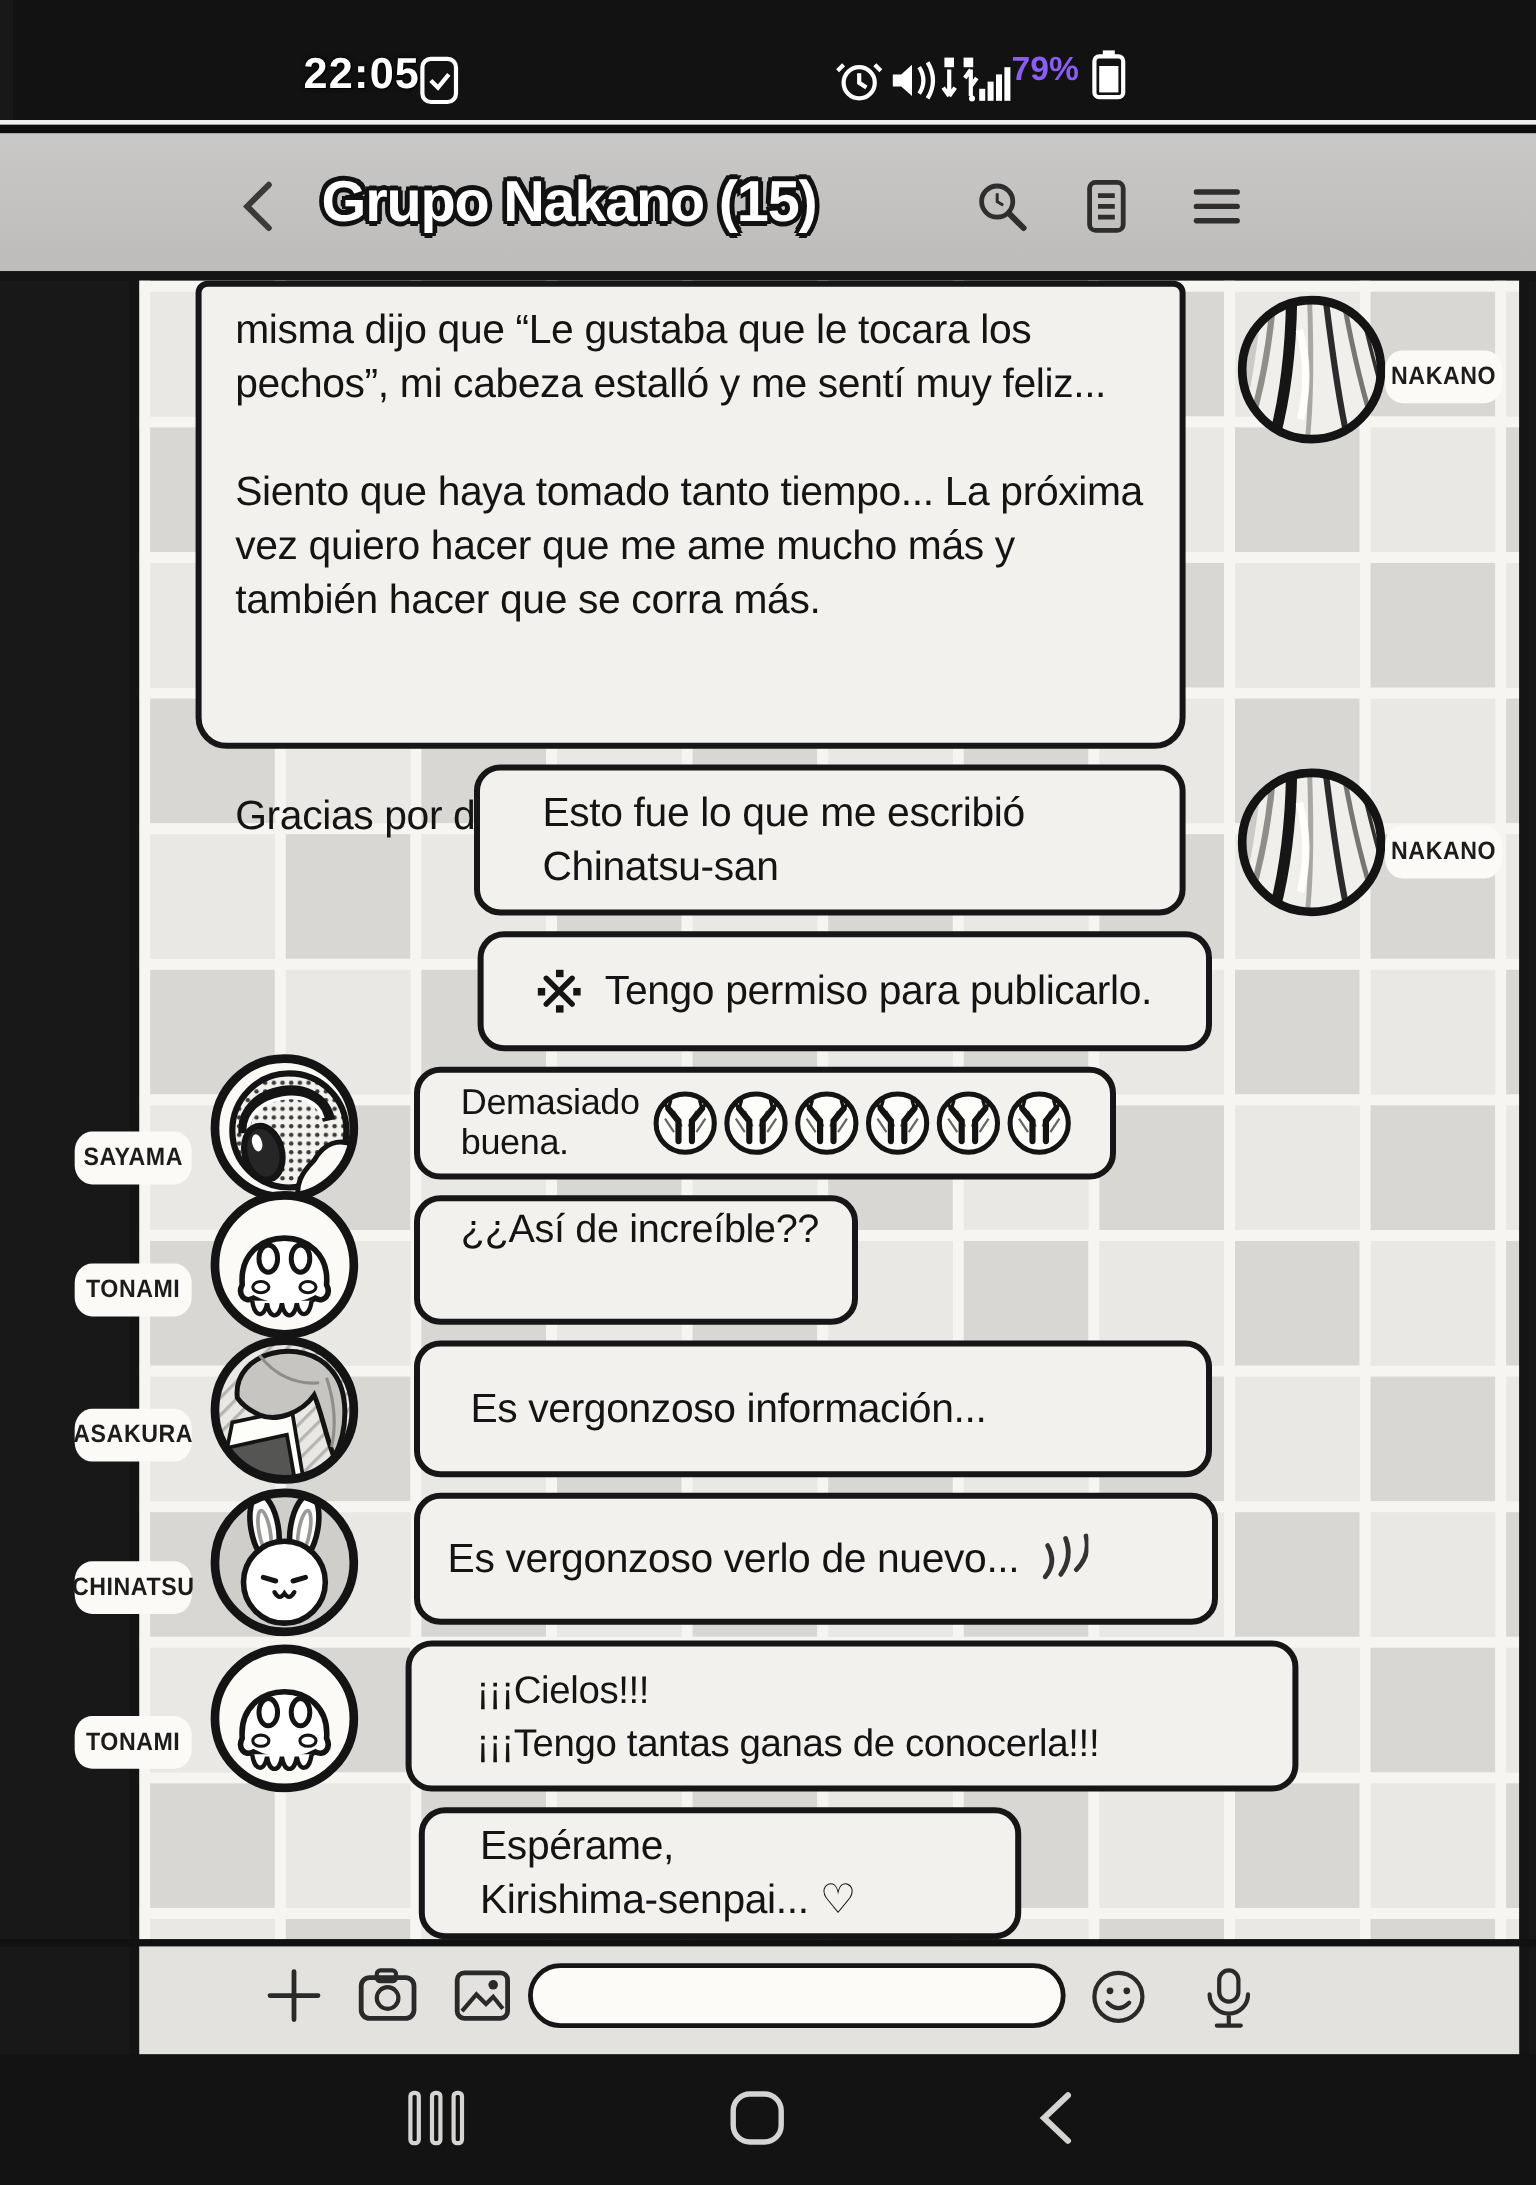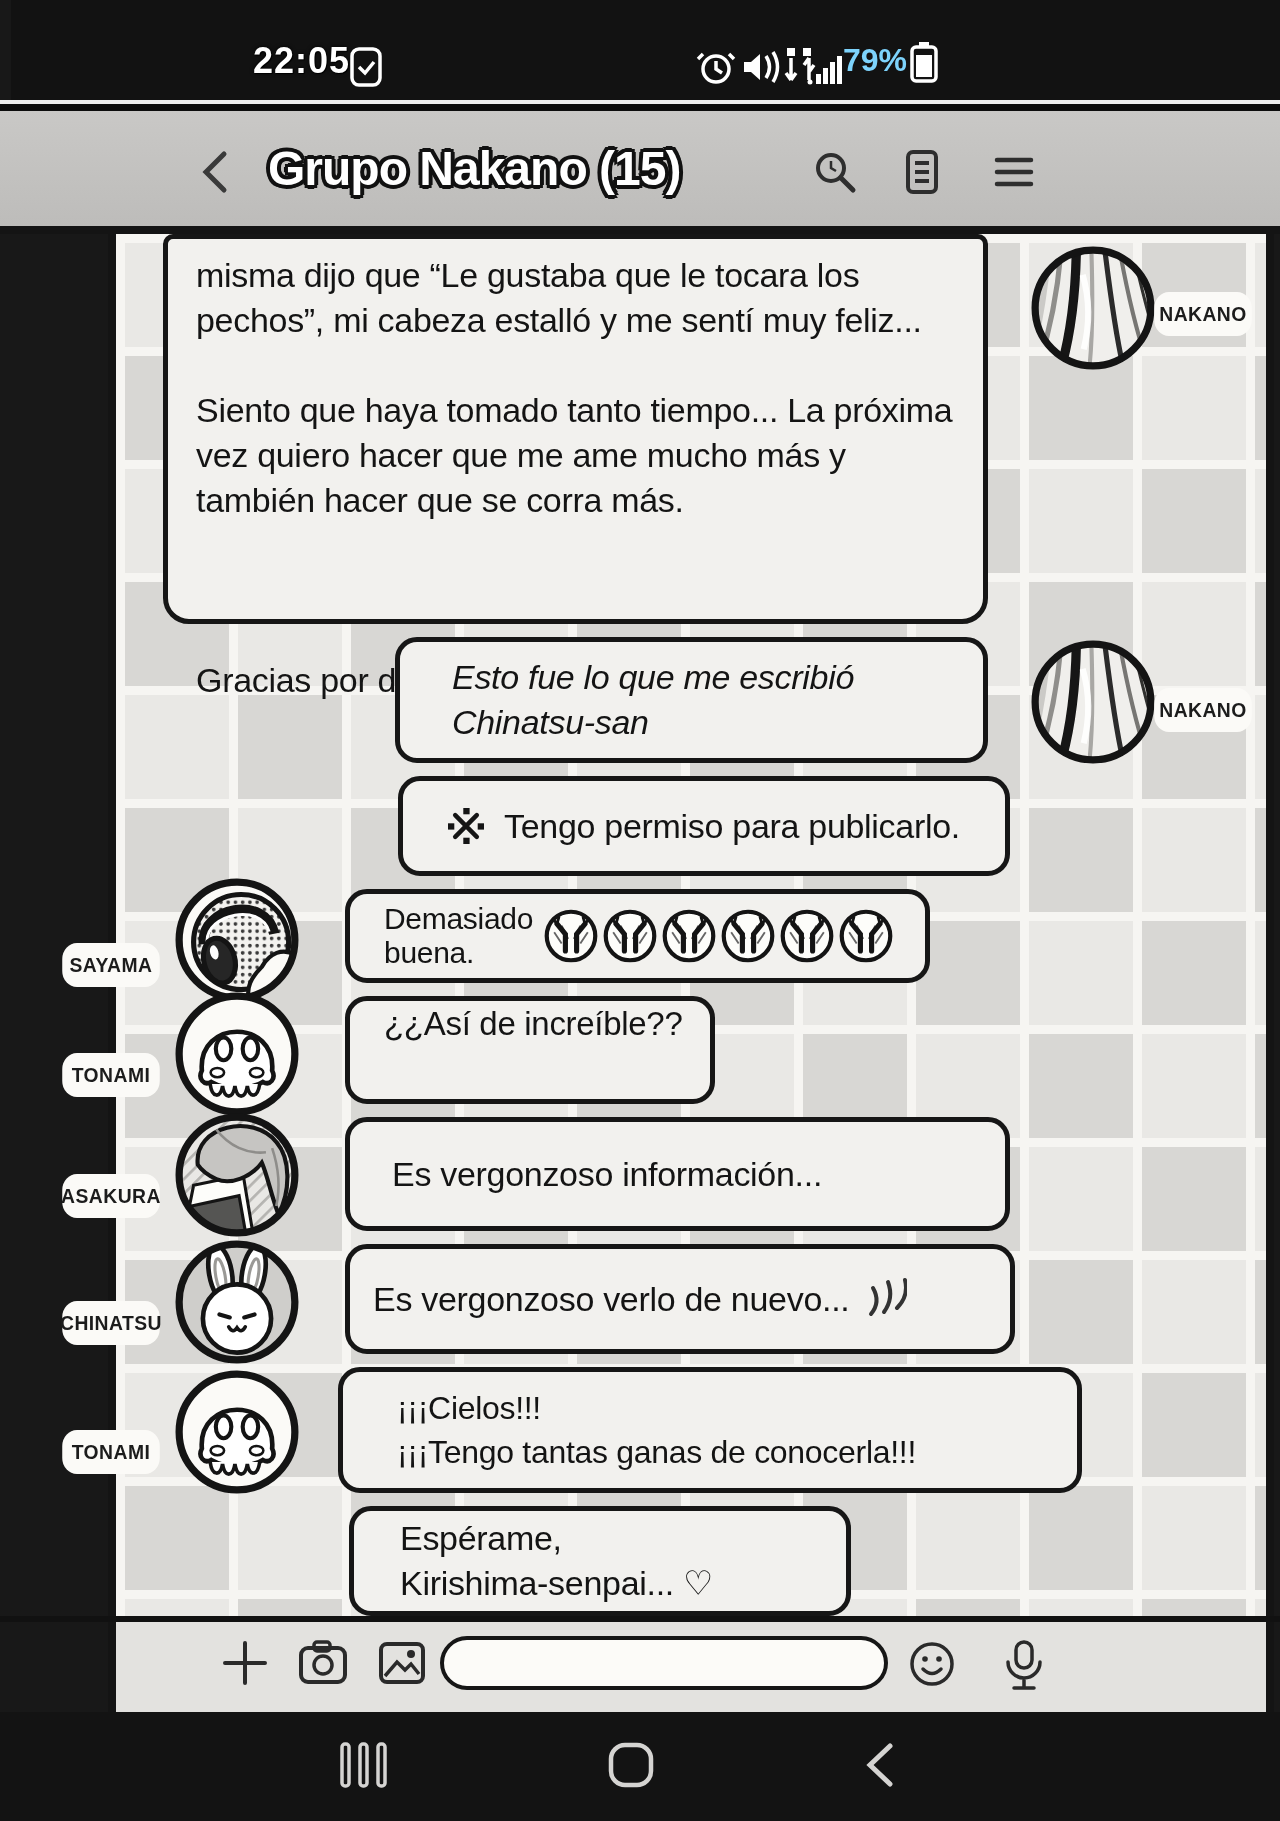"79%" .pct { color: #7dd3fc -> #8b5cf6; font-size: 32px -> 28px }
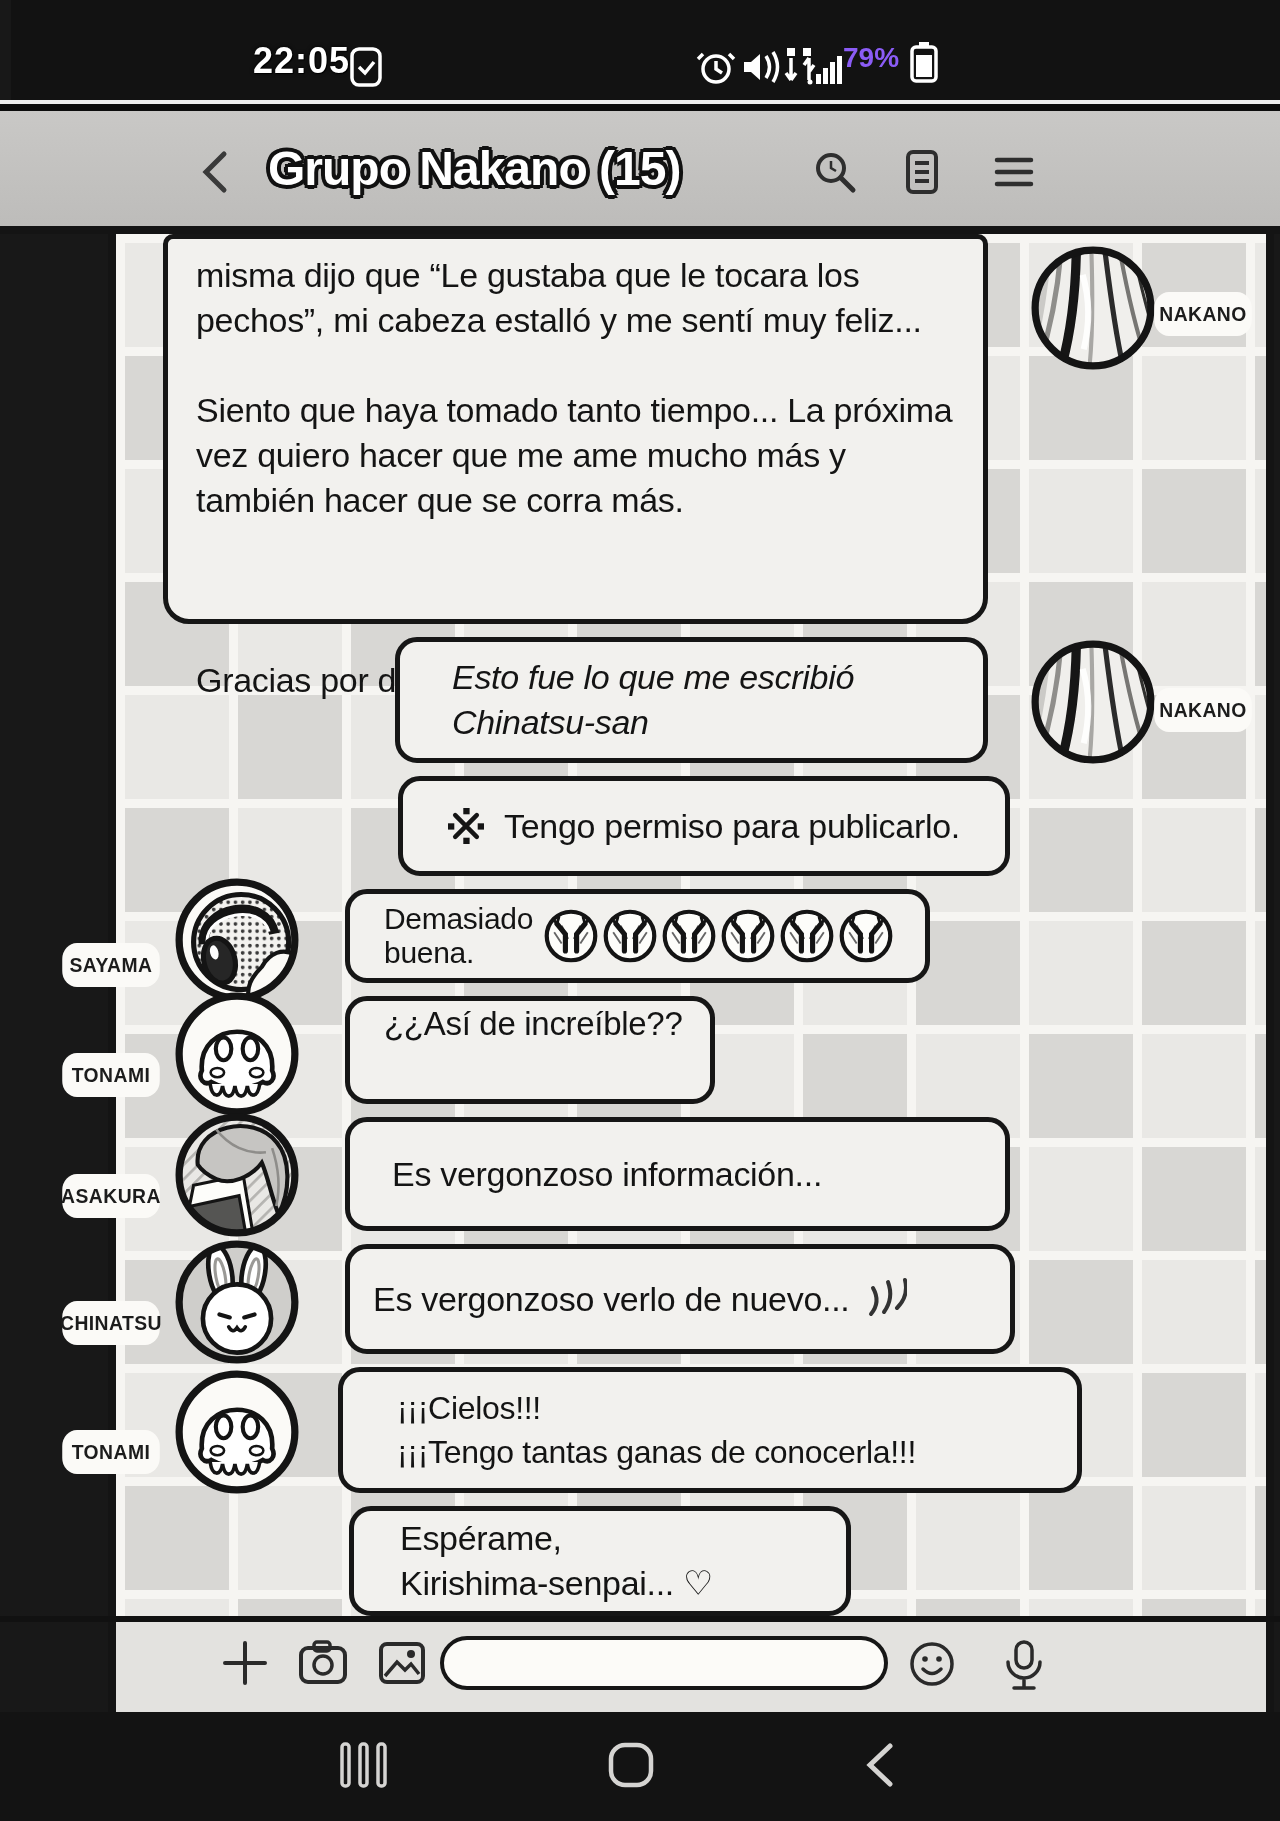"Esto fue lo que me" div.bubble { font-style: italic -> none }
